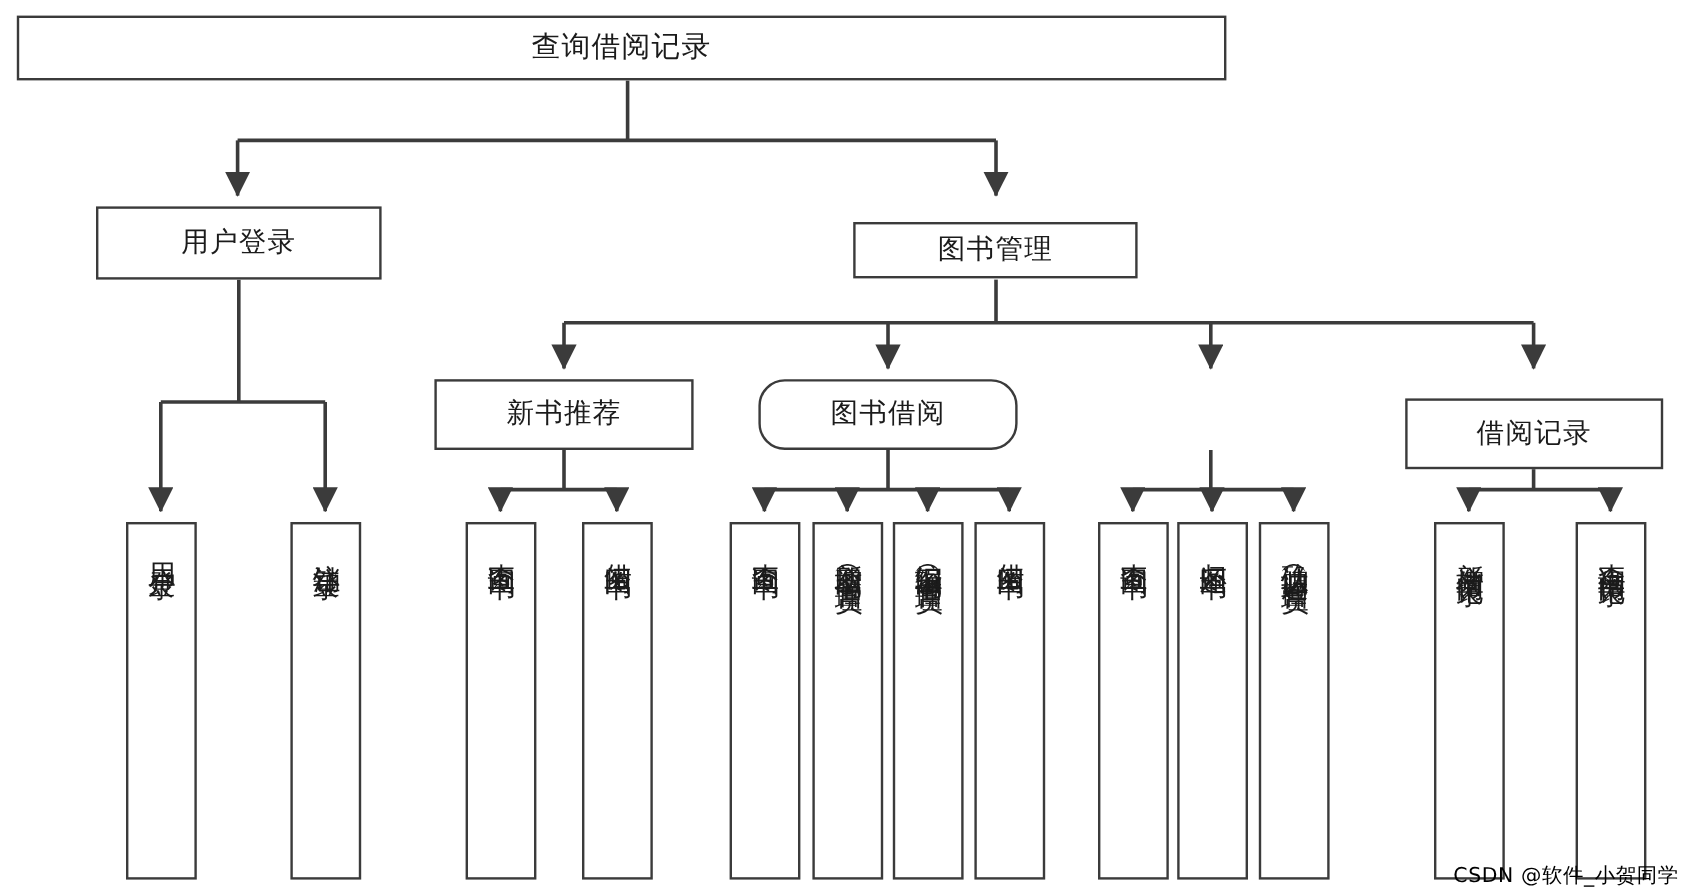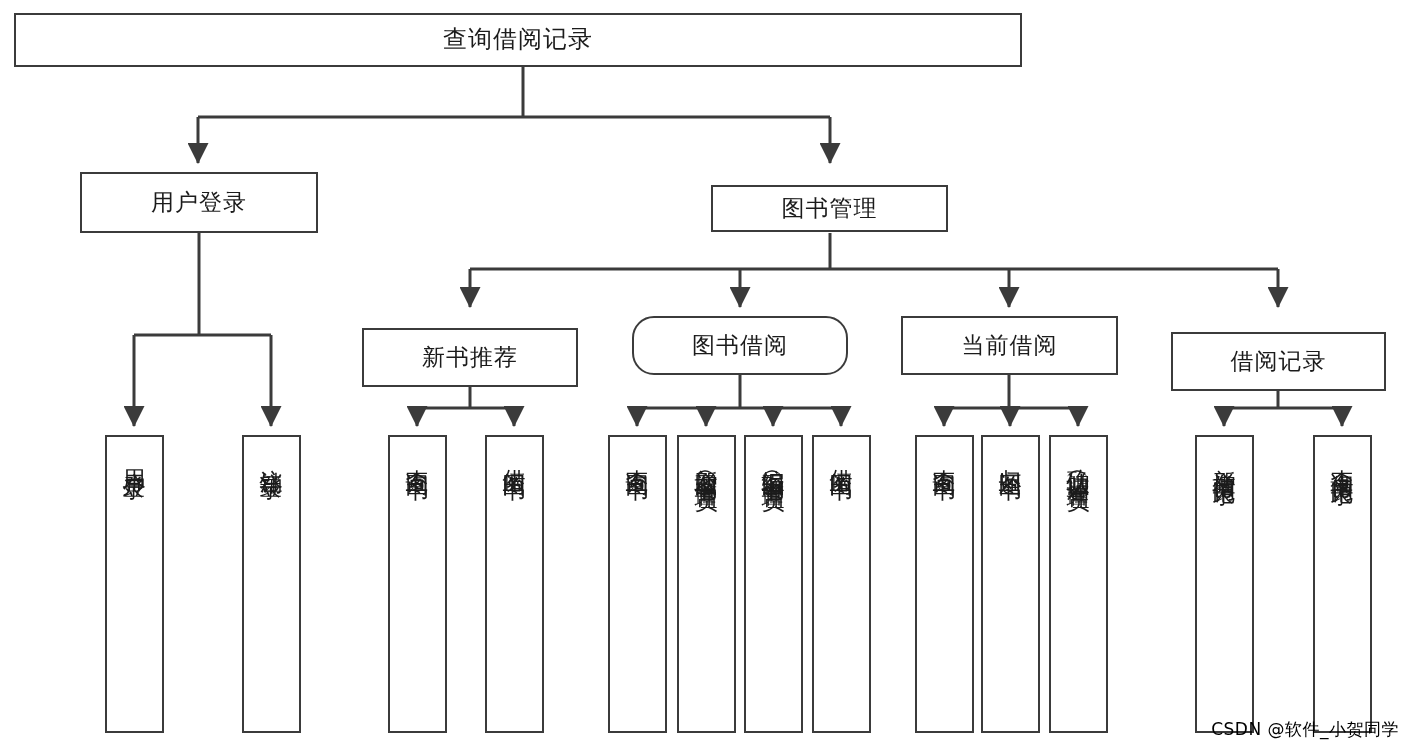"新书推荐" div.node { top: 328px -> 316px }
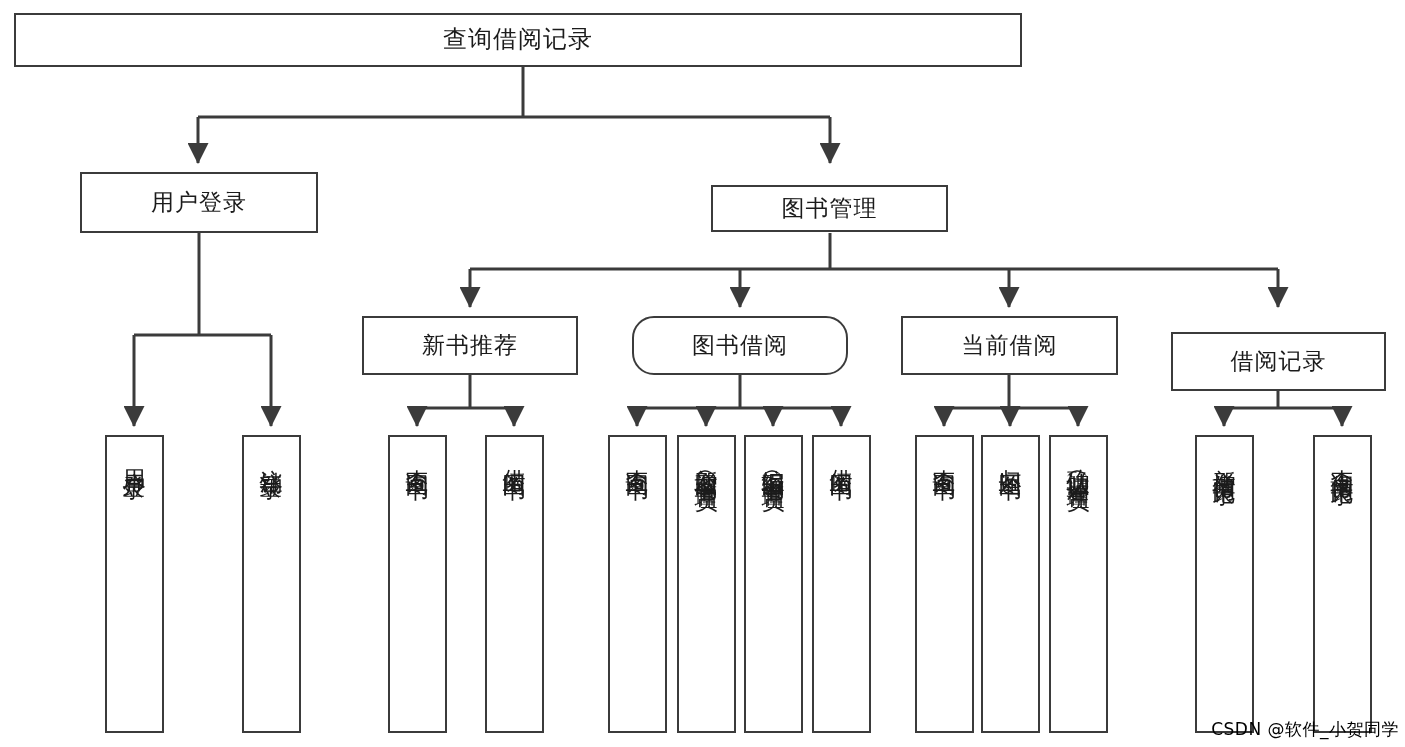"当前借阅" div.node { html: <div> <span>当前借阅</span> </div> -> none }
